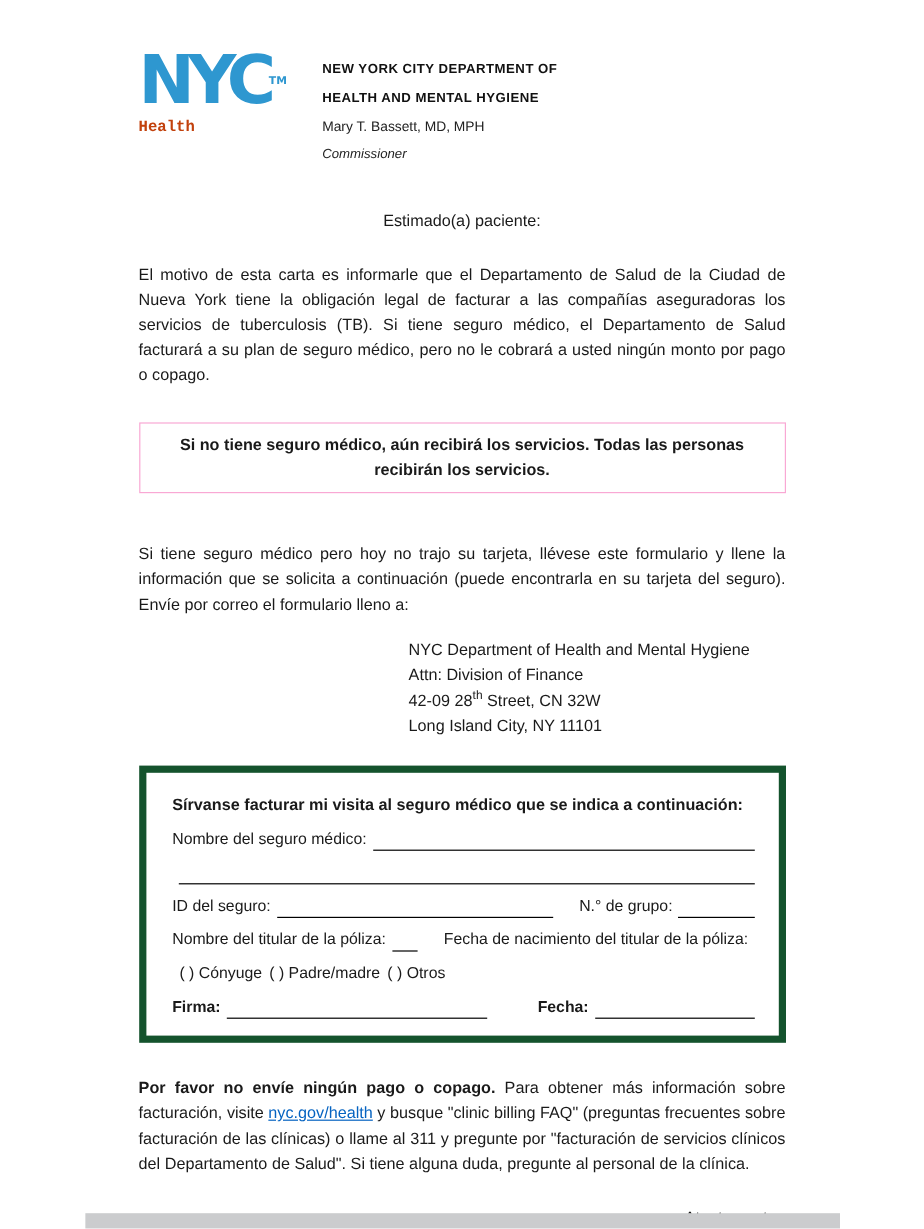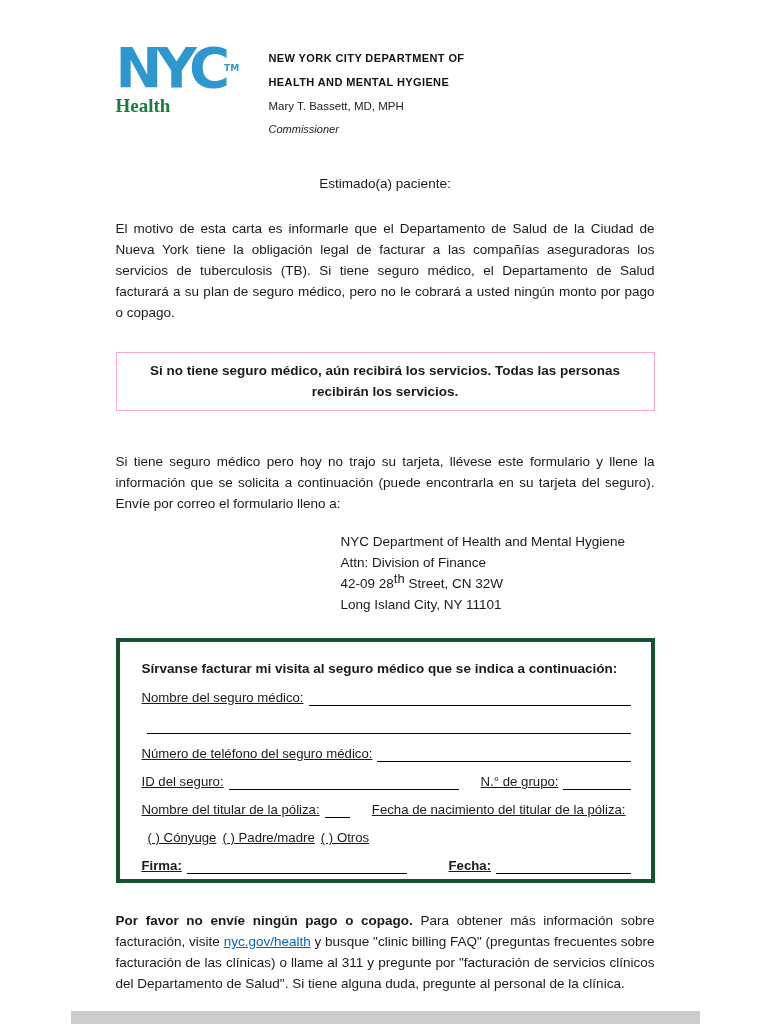"Health" .logo-health { color: #15803d -> #c2410c; font-family: Liberation Serif, serif -> Liberation Mono, monospace; font-size: 19px -> 13px }
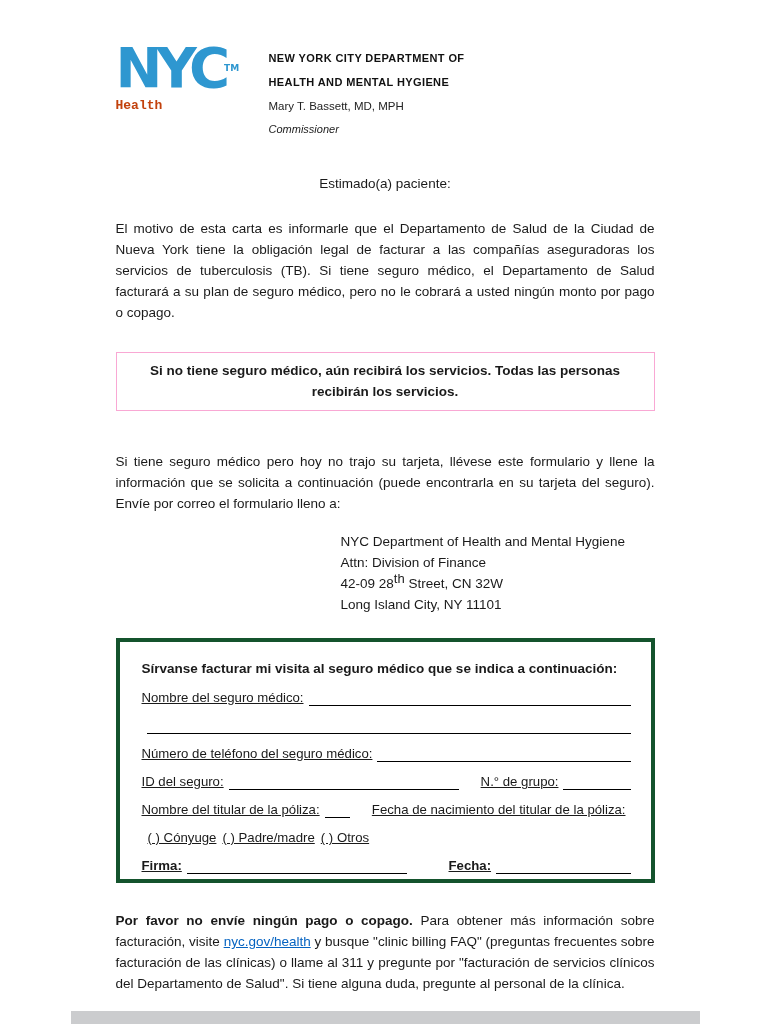"th" sup { font-size: 13px -> 10px }
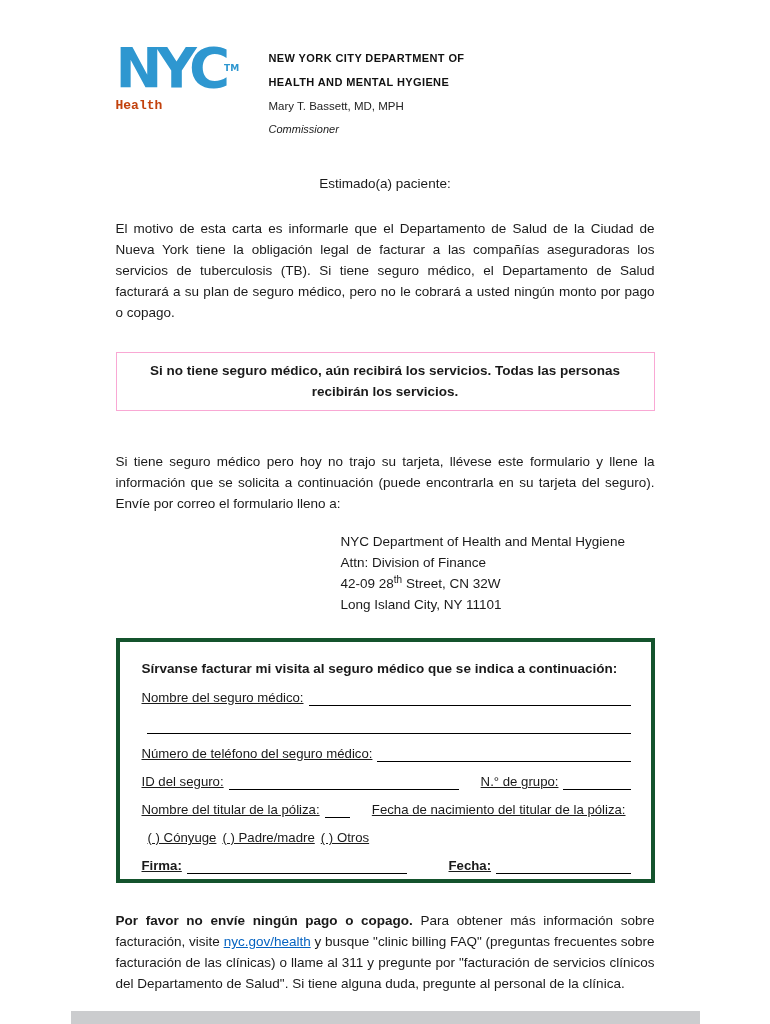"Sírvanse facturar mi visita al" .form-box { border: 4px solid #14532d -> 6px solid #14532d; padding: 16px 20px 4px 22px -> 16px 20px 14px 22px }
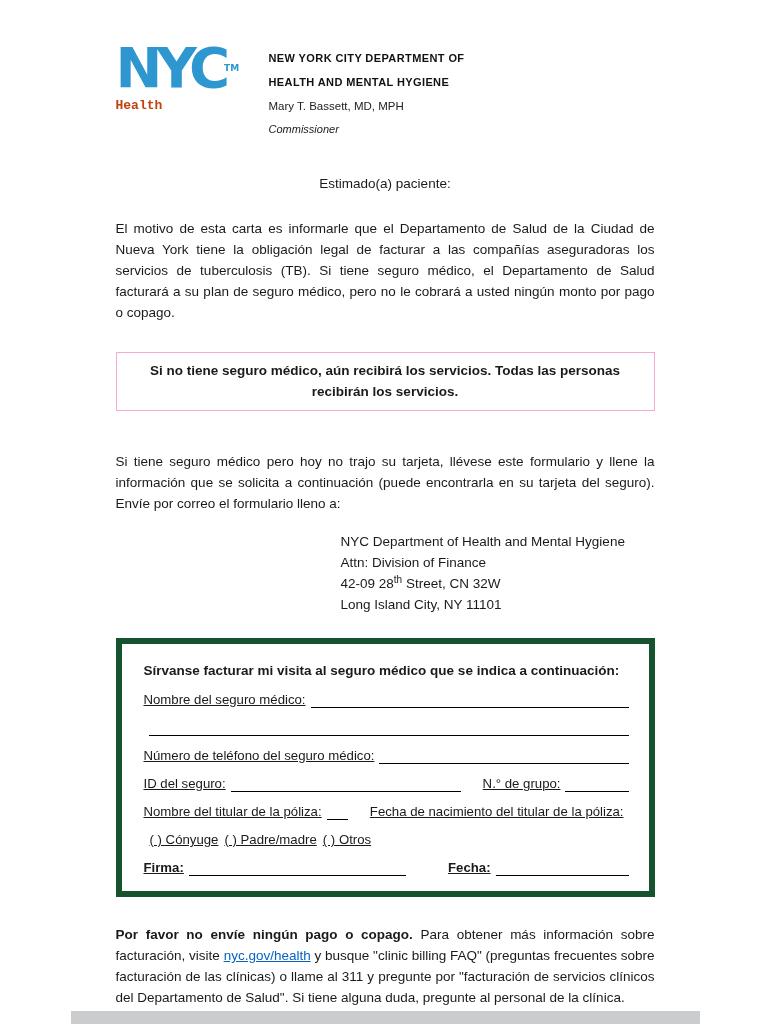"Nombre del seguro médico:" .form-row { align-items: center -> flex-end; text-decoration: underline -> none }
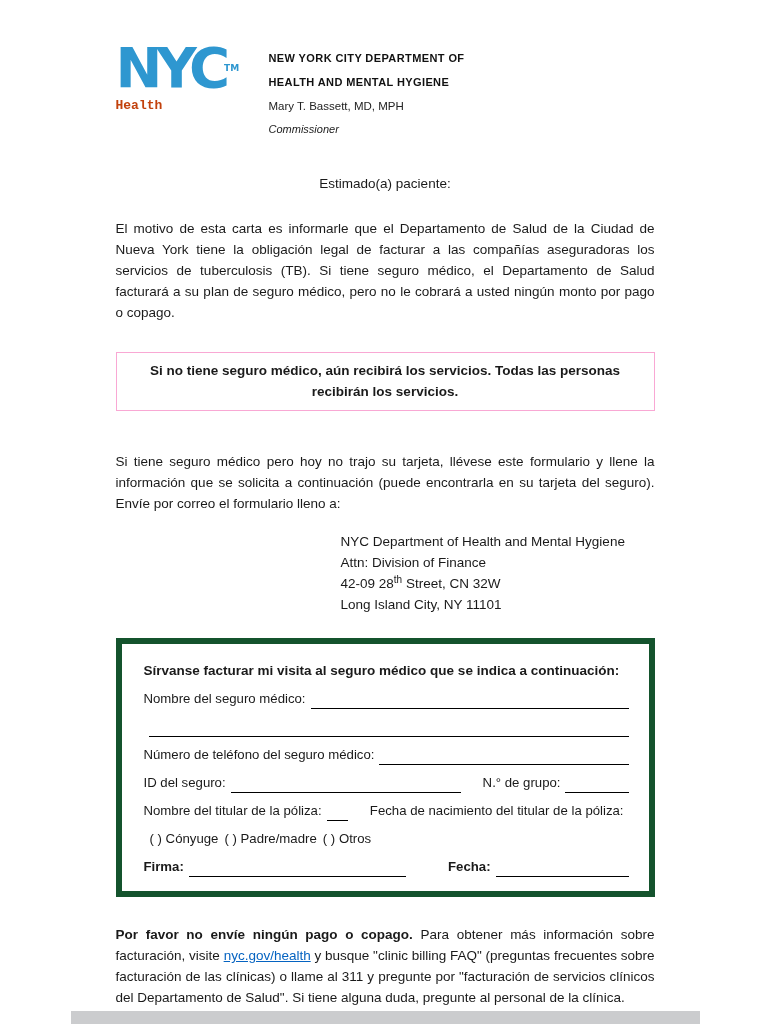"Número de teléfono del seguro" div.form-row { html: <div> <span>Número de teléfono del seguro médico:</span> <span></span> </div> -> none }
